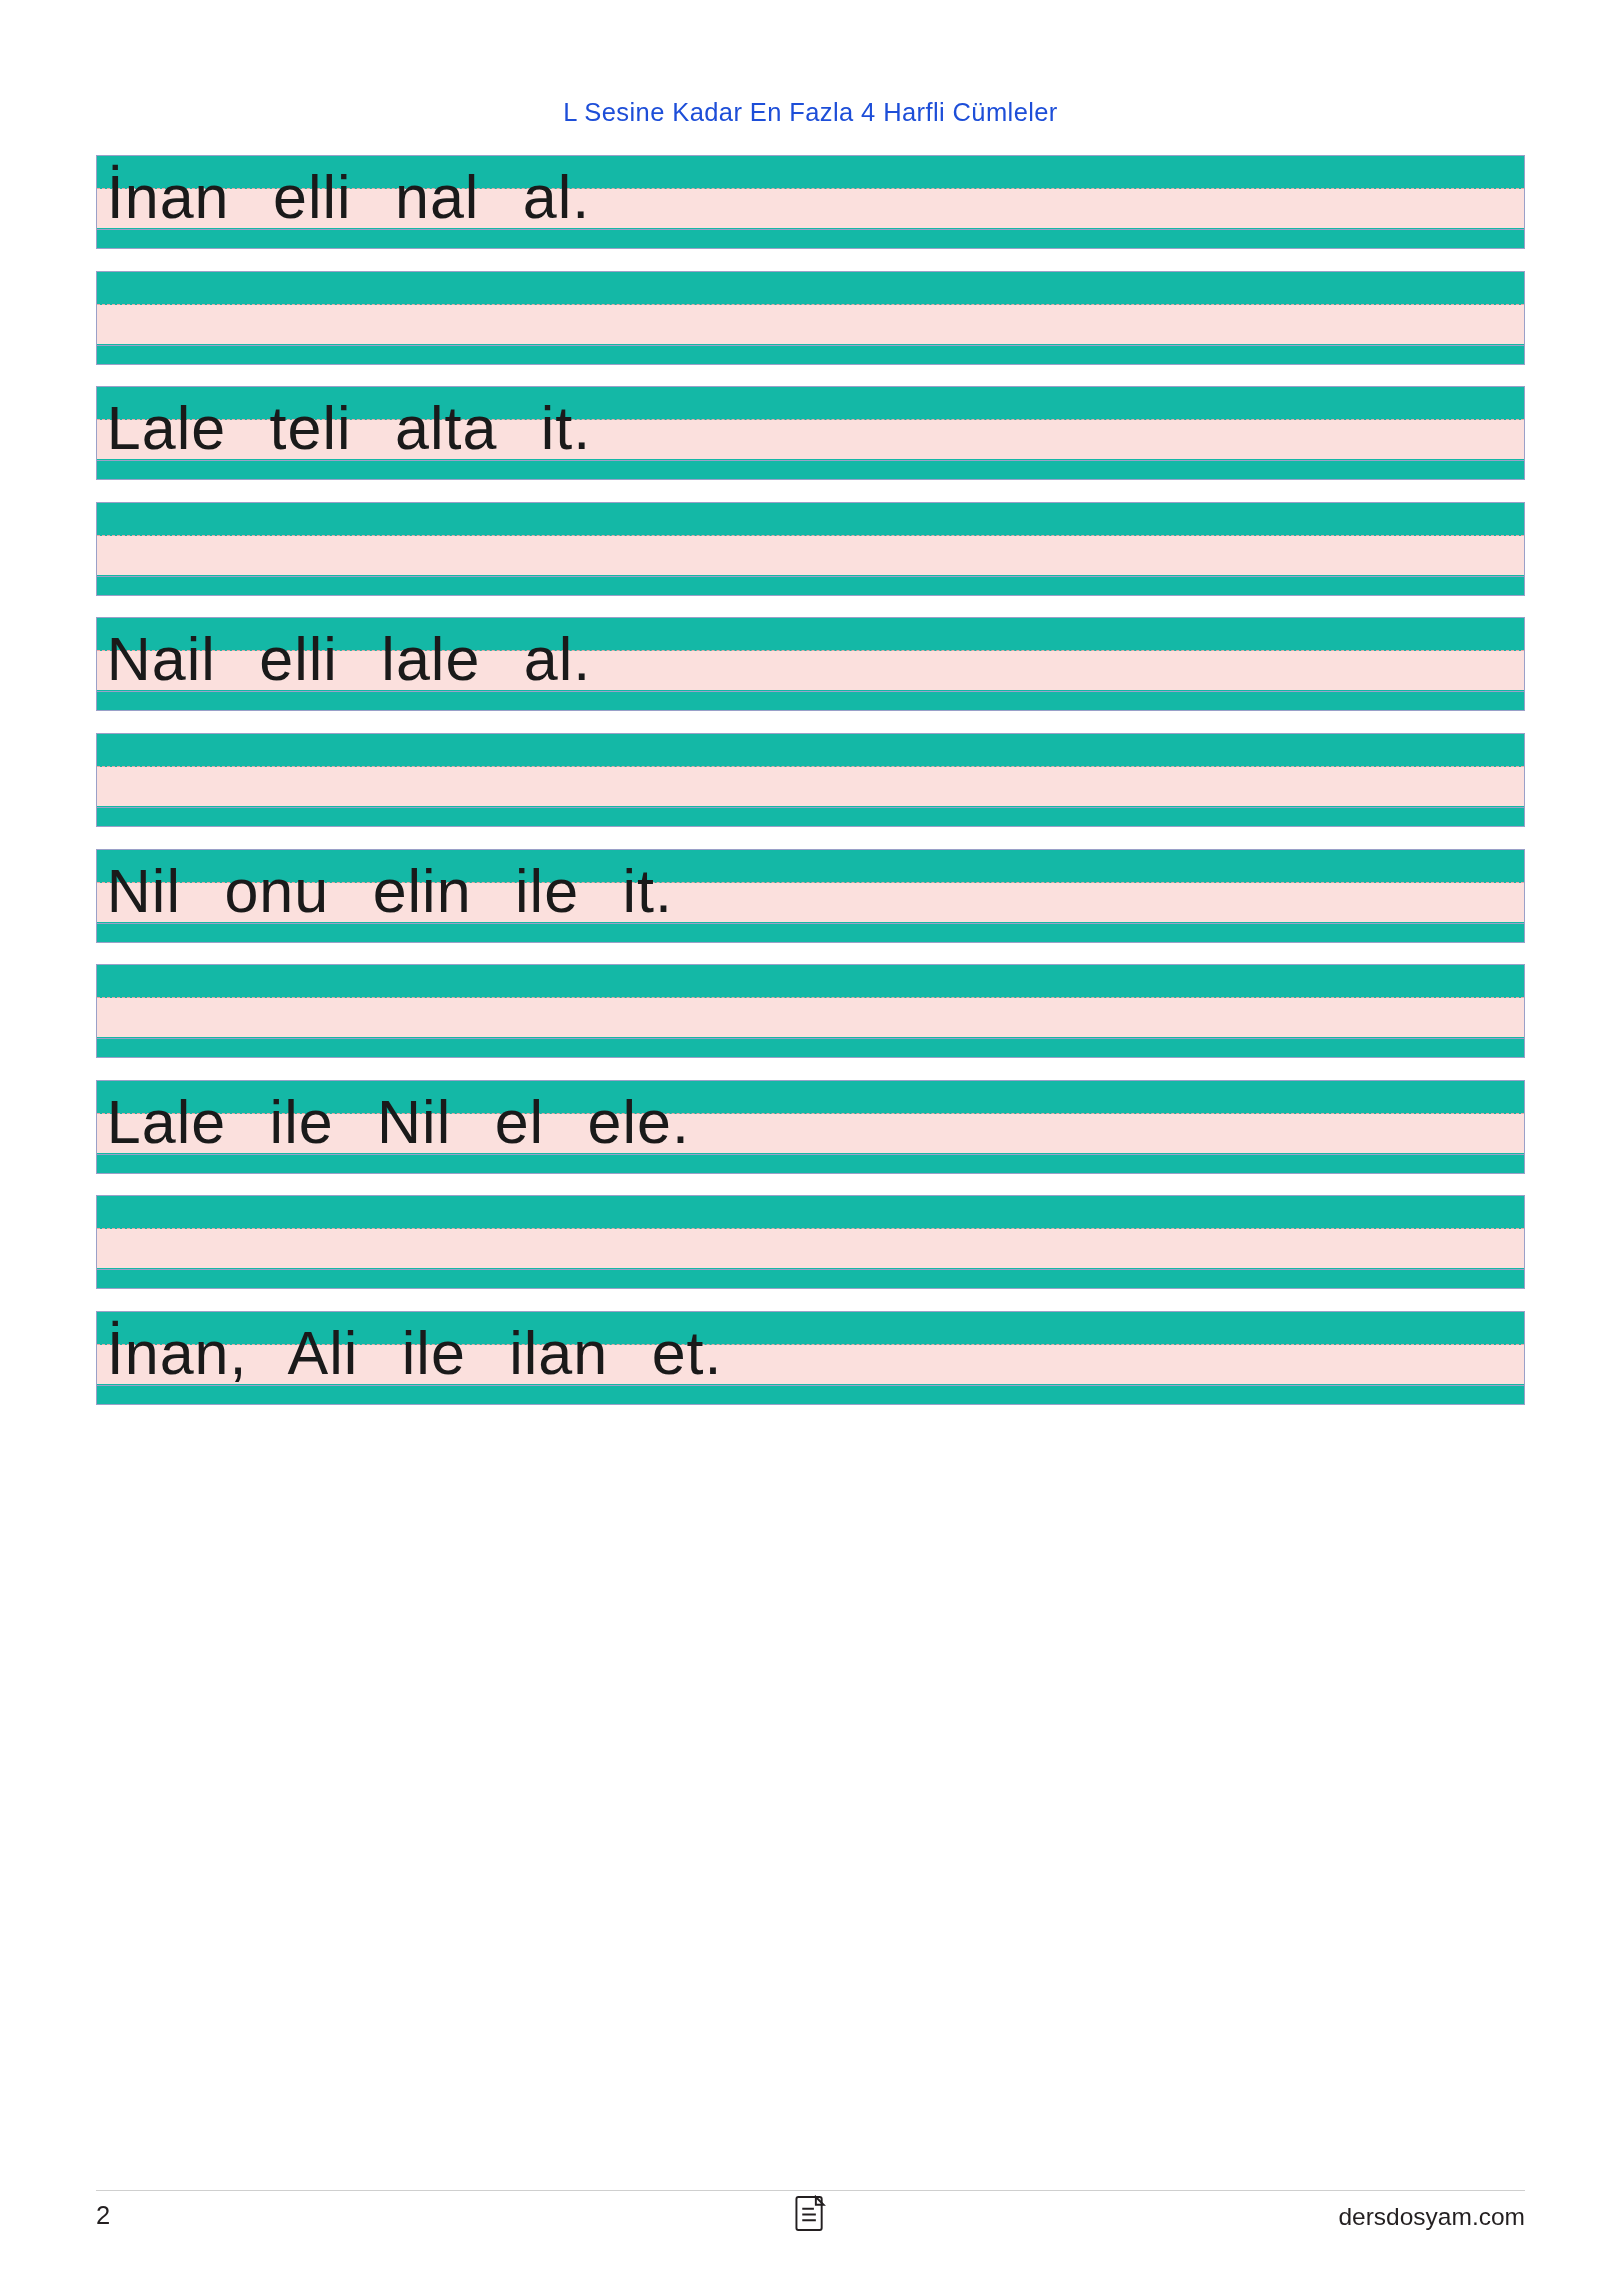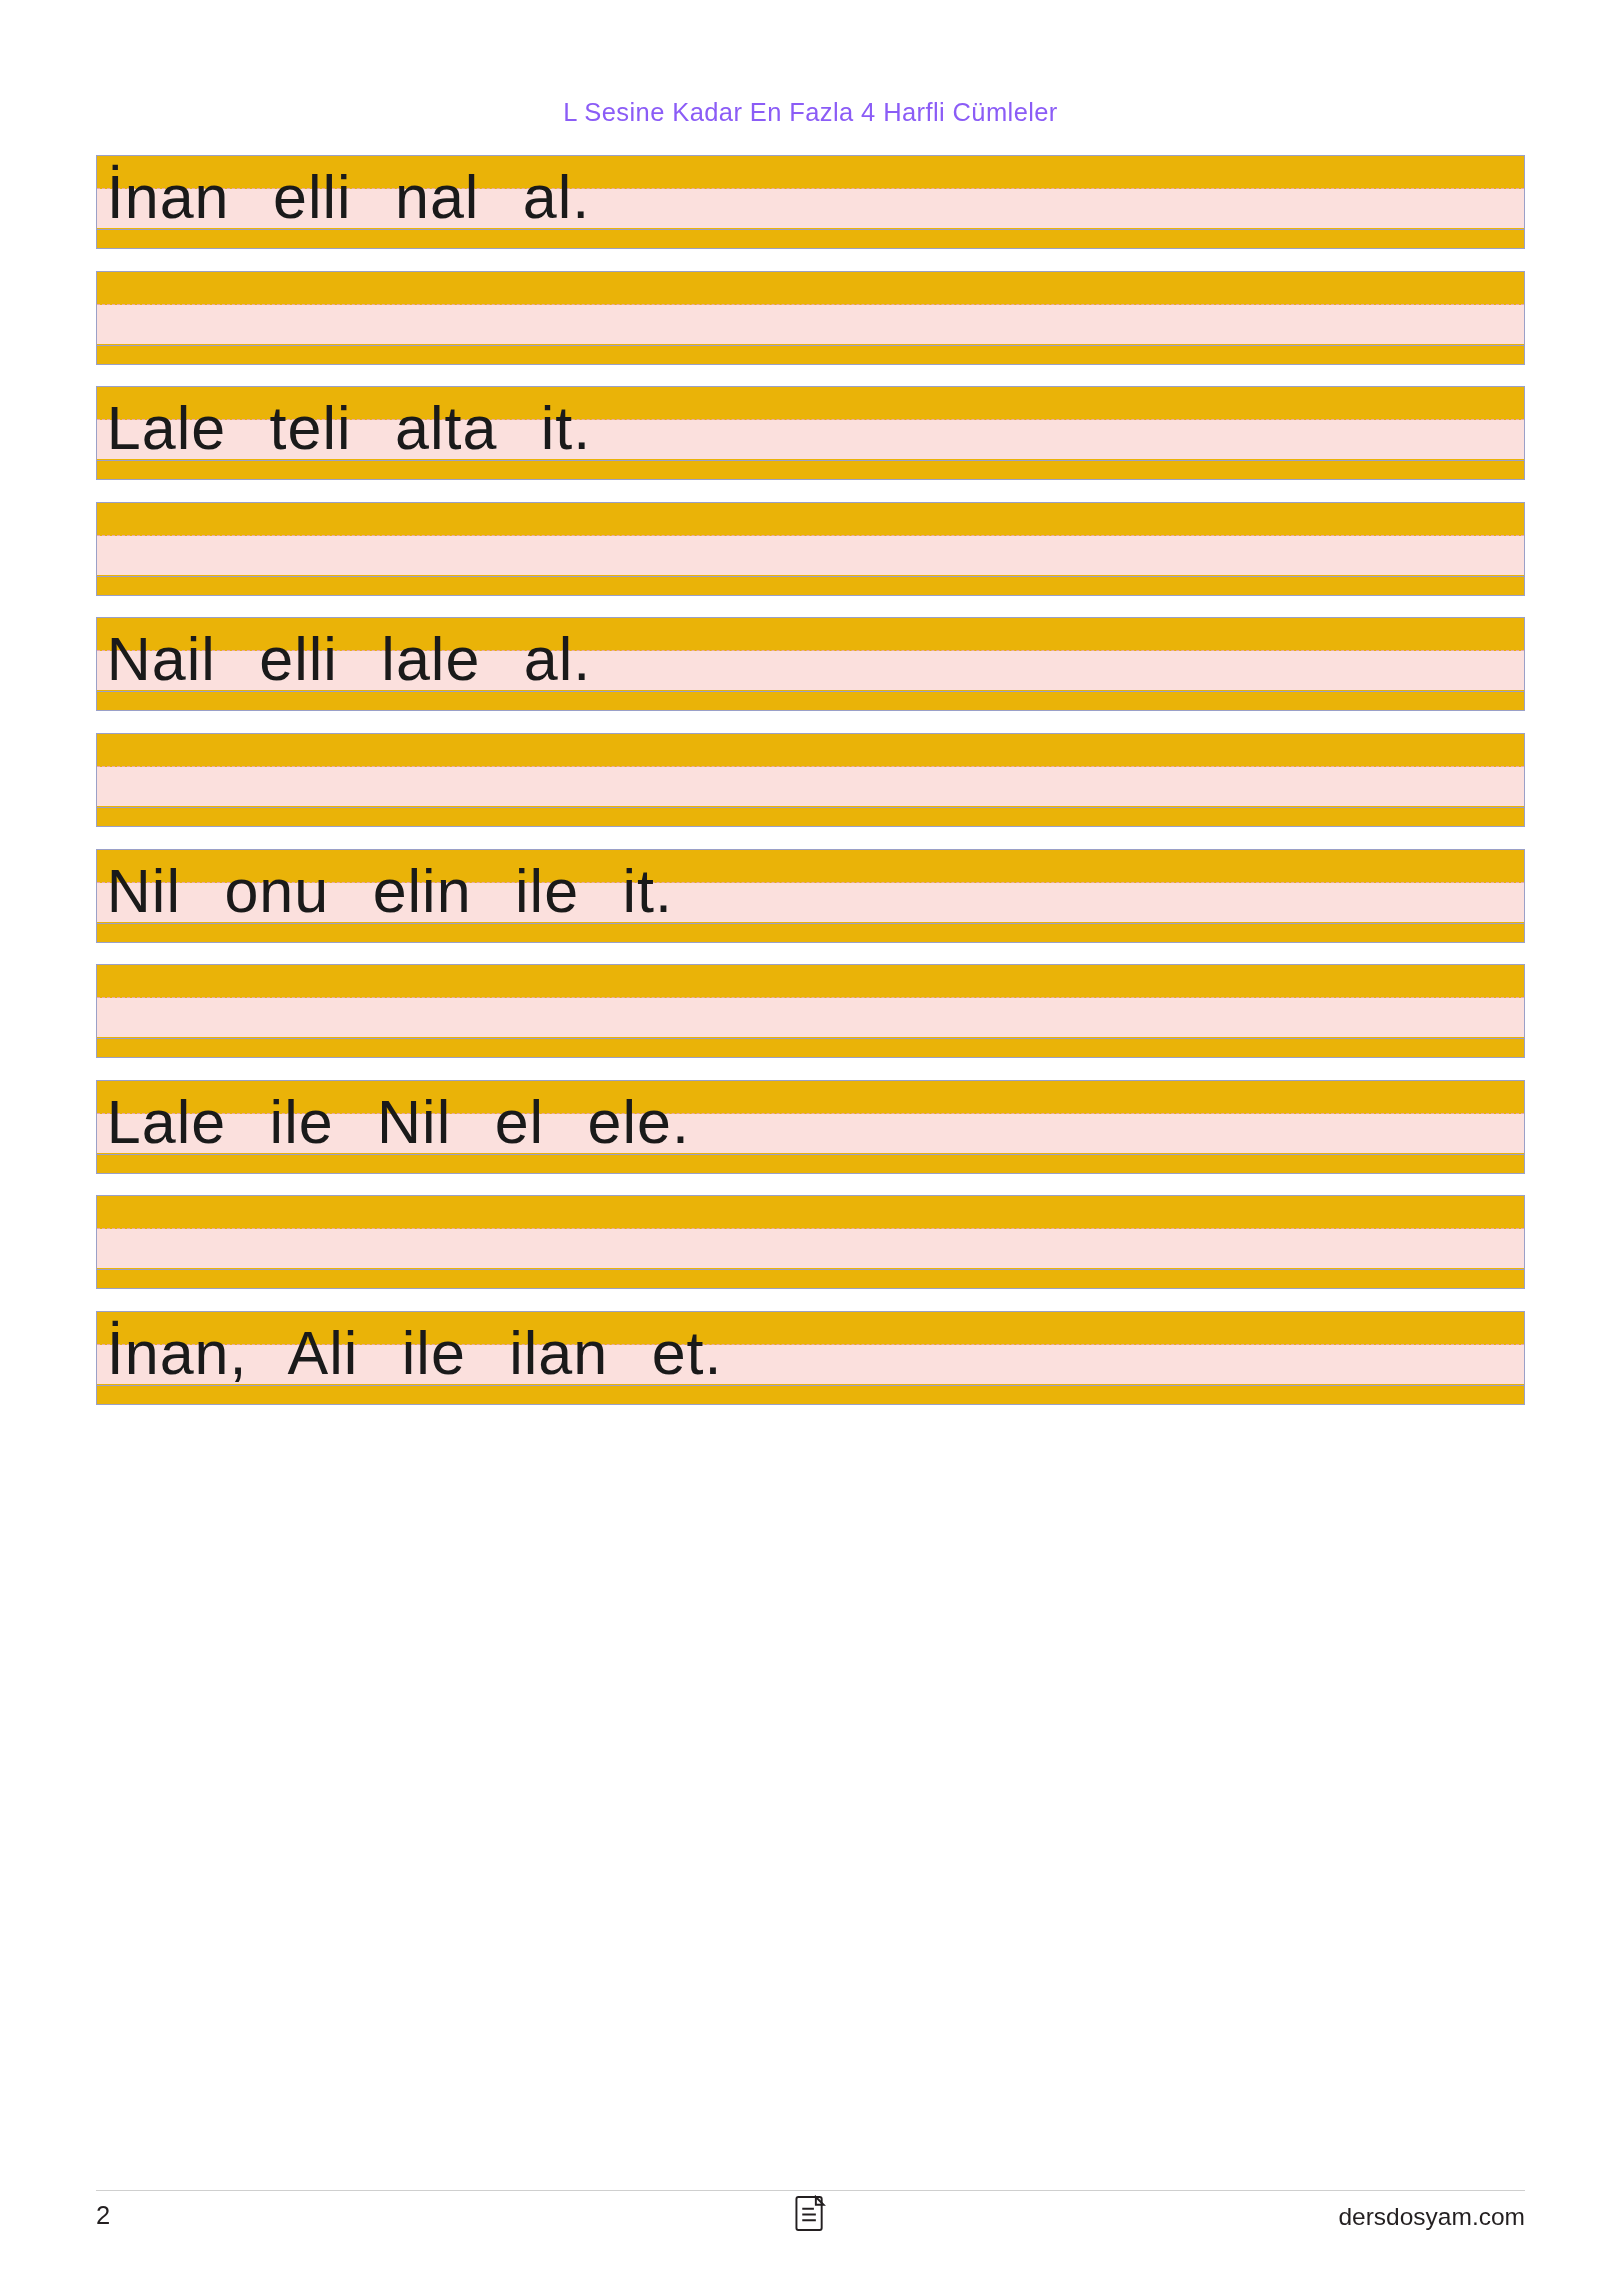"L Sesine Kadar En Fazla" .header { color: #8b5cf6 -> #1d4ed8 }
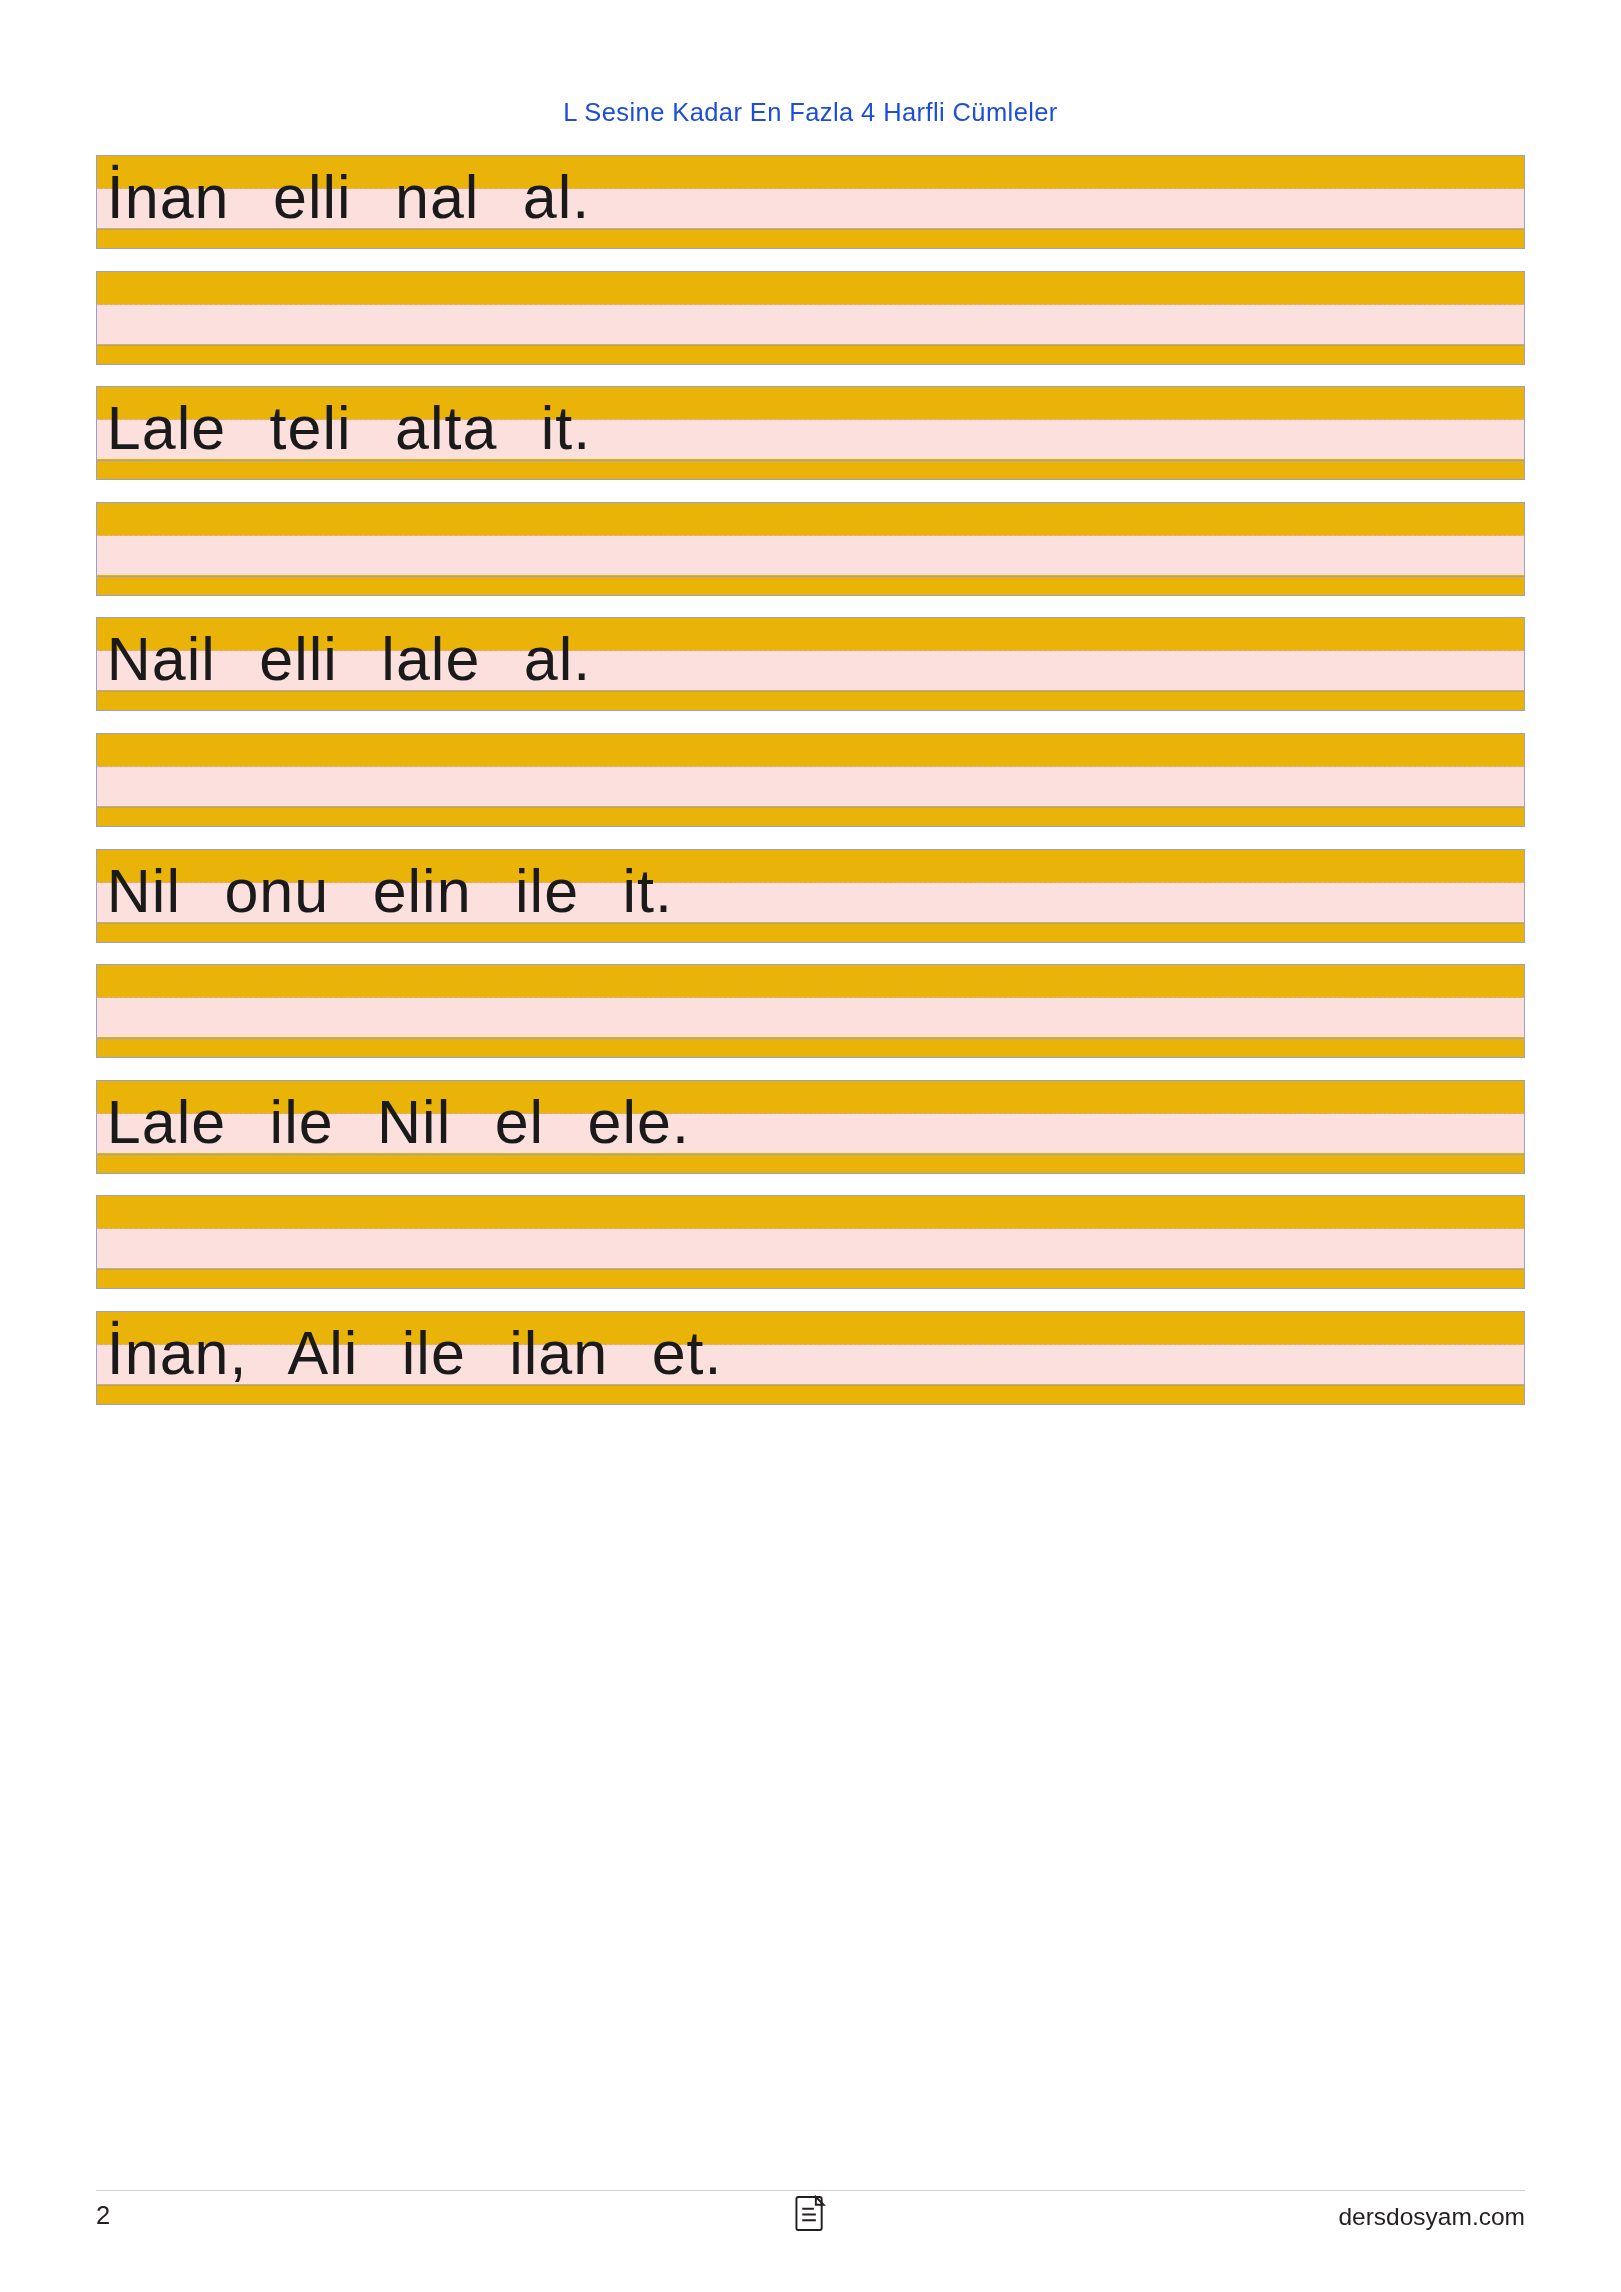"İnan elli nal al." .band { background: #eab308 -> #14b8a6 }
